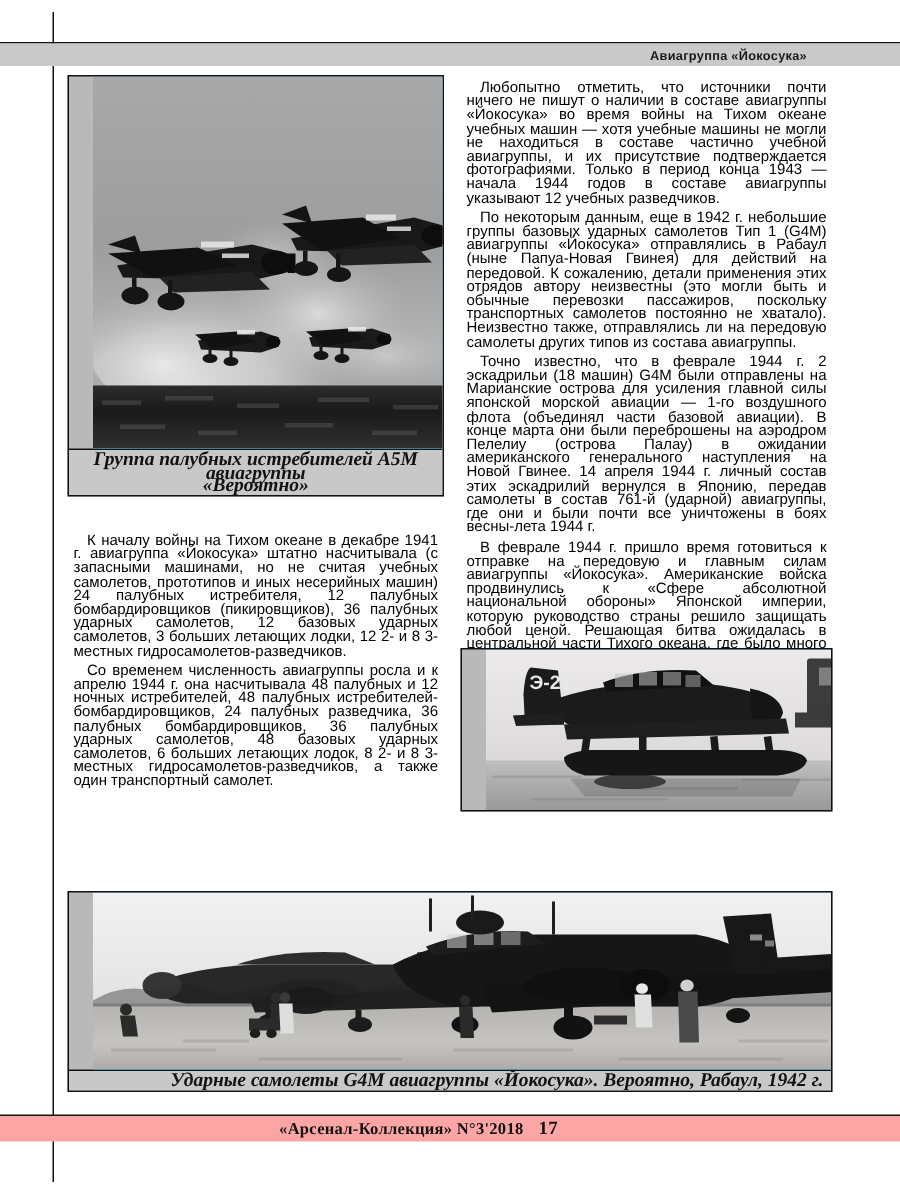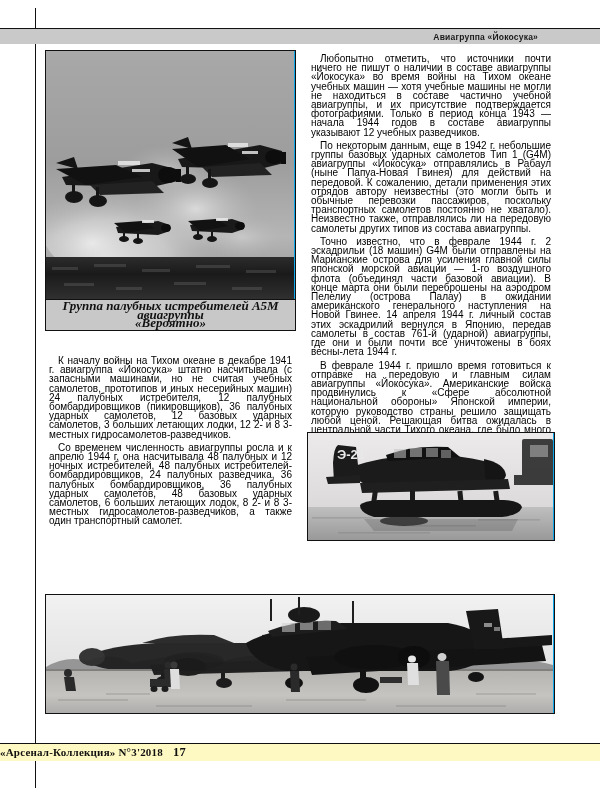"Э-21" .fig-photo { margin-left: none -> 16px }
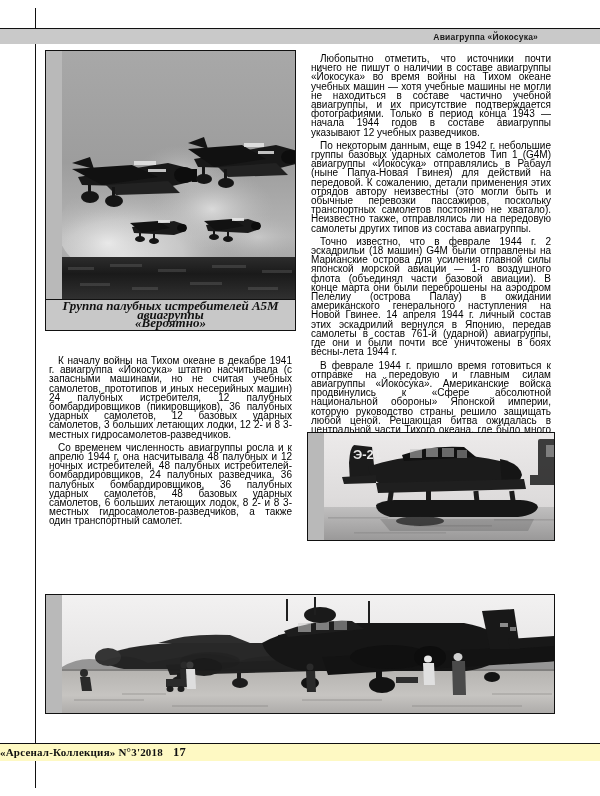"Ударные самолеты G4M авиагруппы" div.caption { html: none -> <div> <span>Ударные самолеты G4M авиагруппы «Йокосука». Вероятно, Рабаул, 1942 г.</span> </div> }
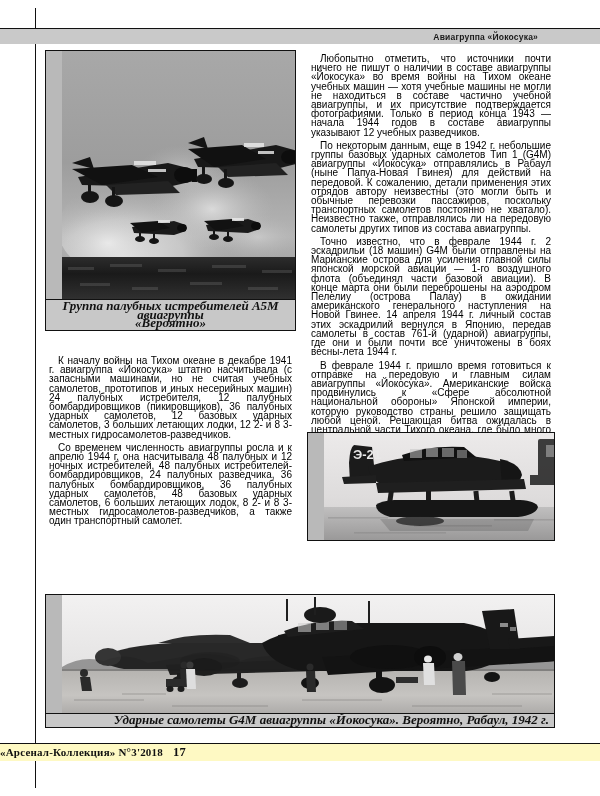"«Арсенал-Коллекция» N°3'2018 17" .footer-band { background: #fef9c3 -> #fca5a5; justify-content: flex-start -> center }
